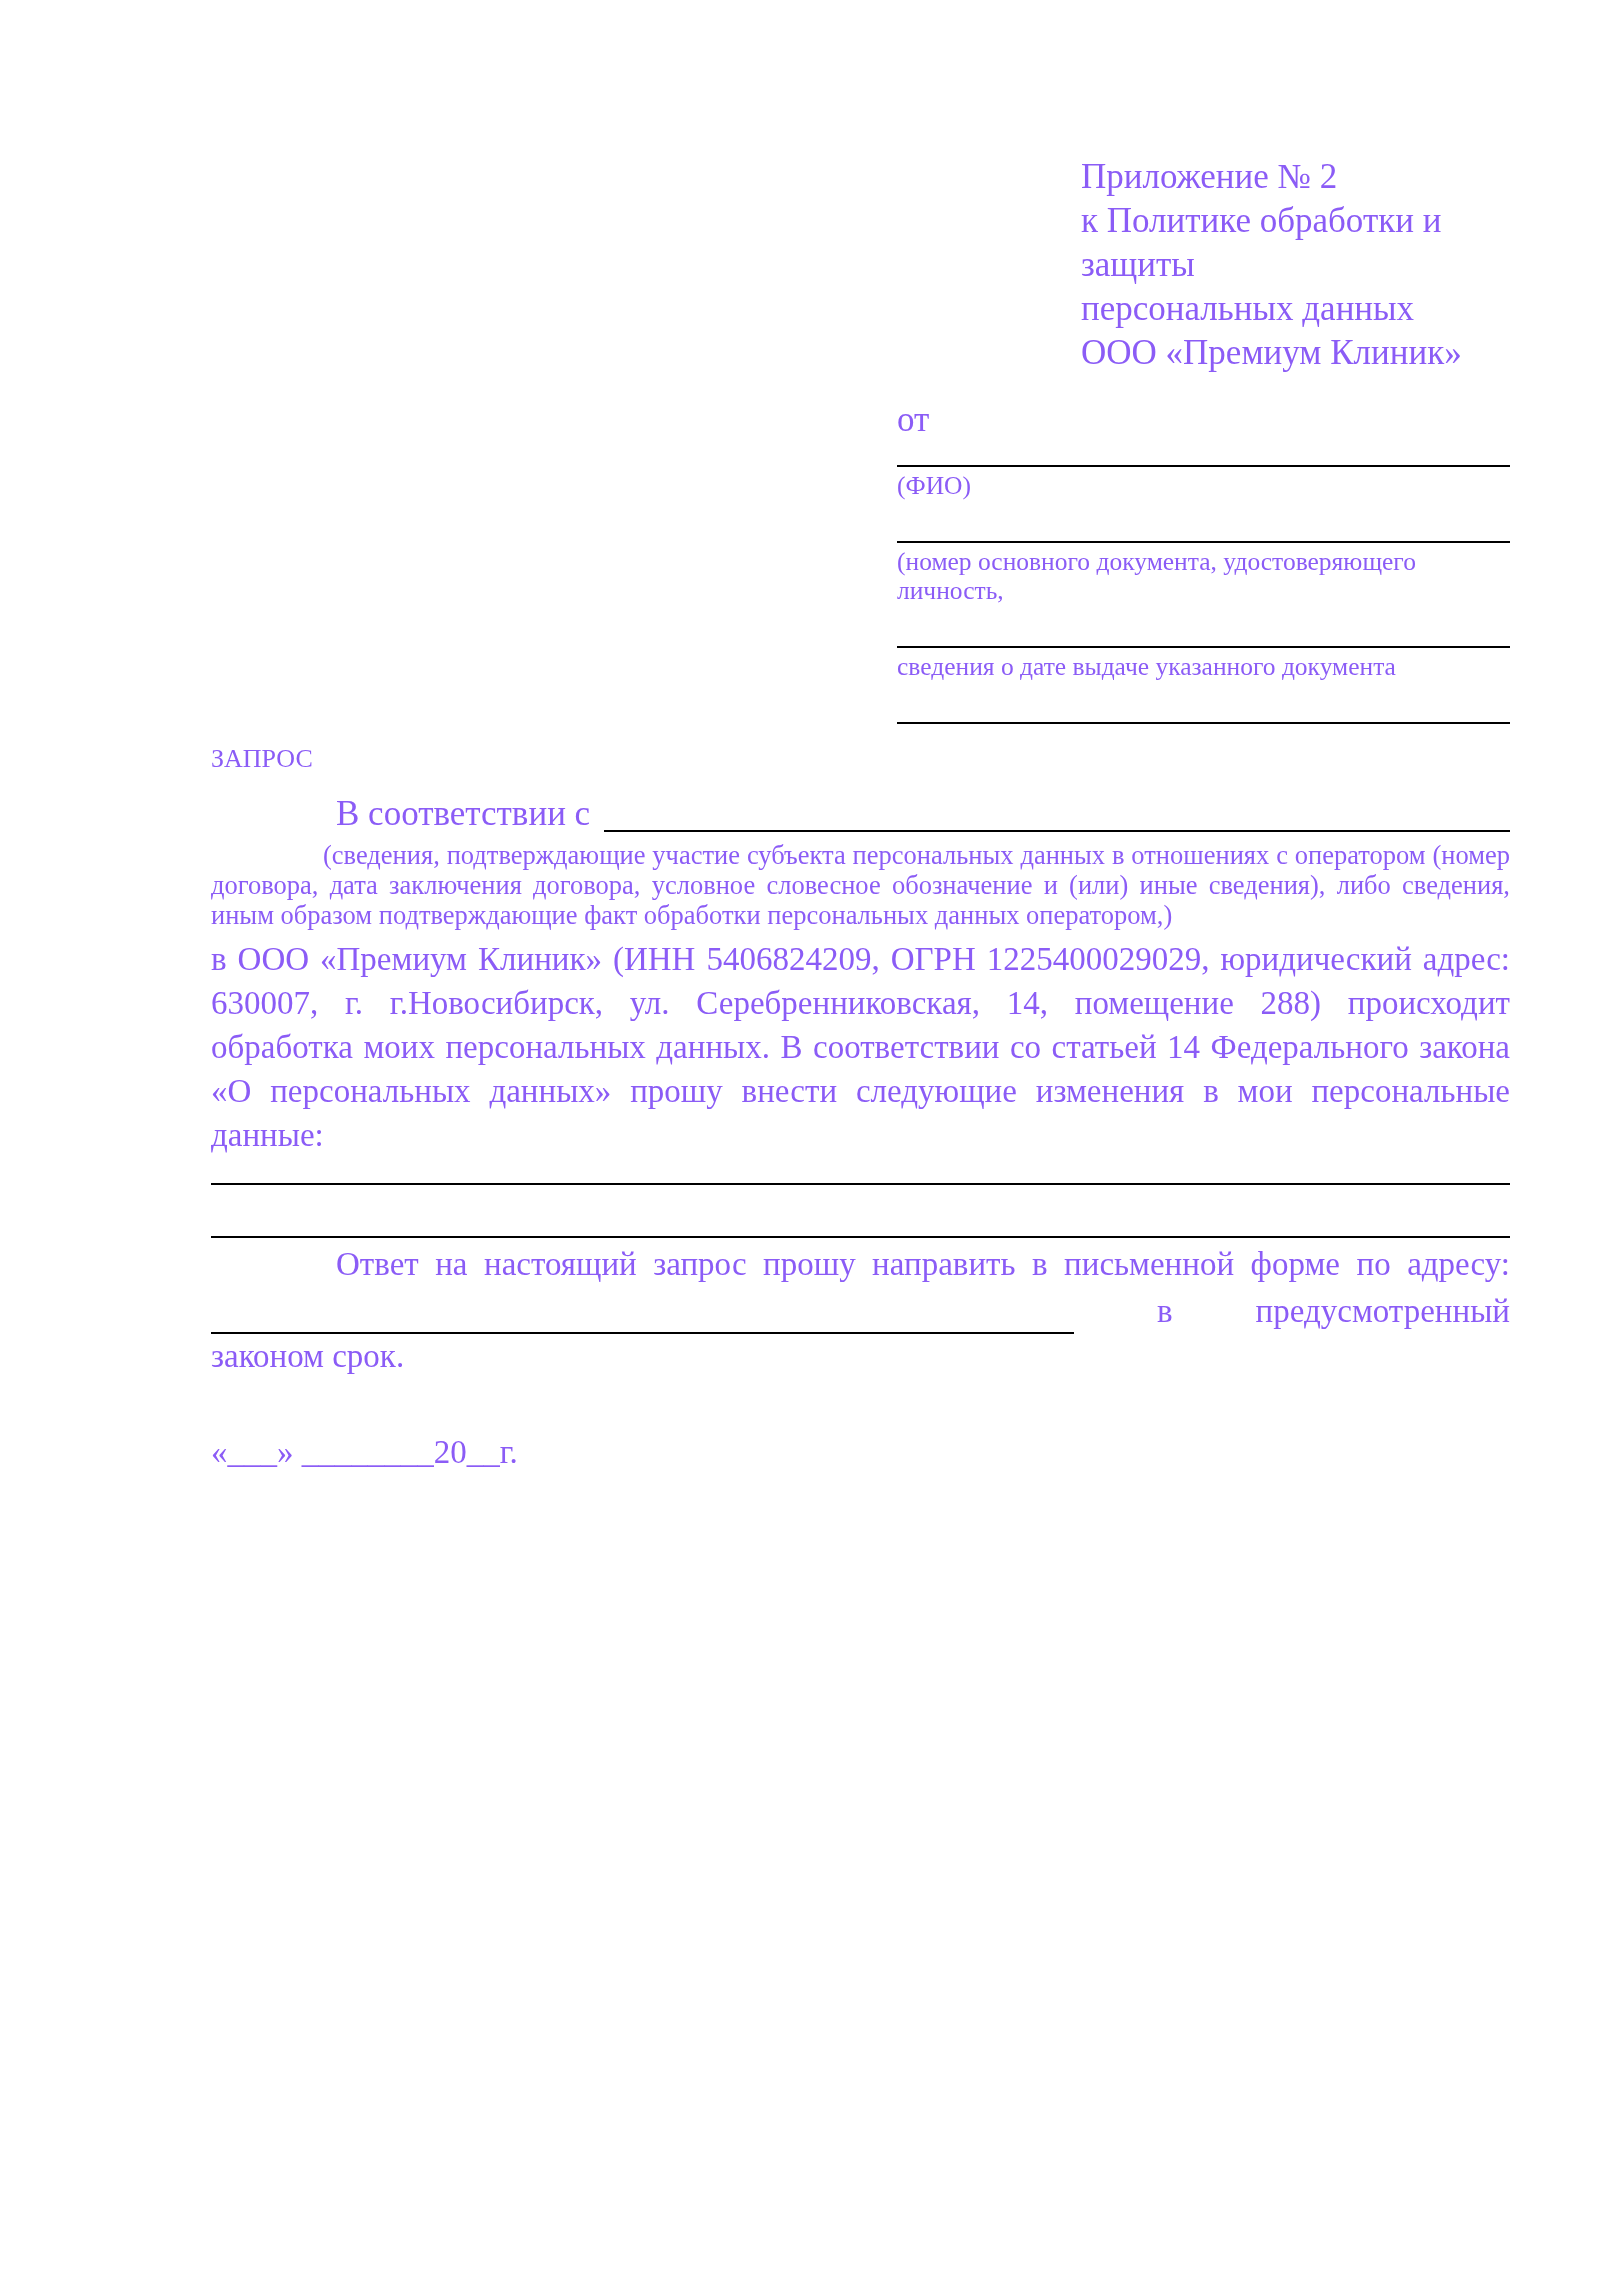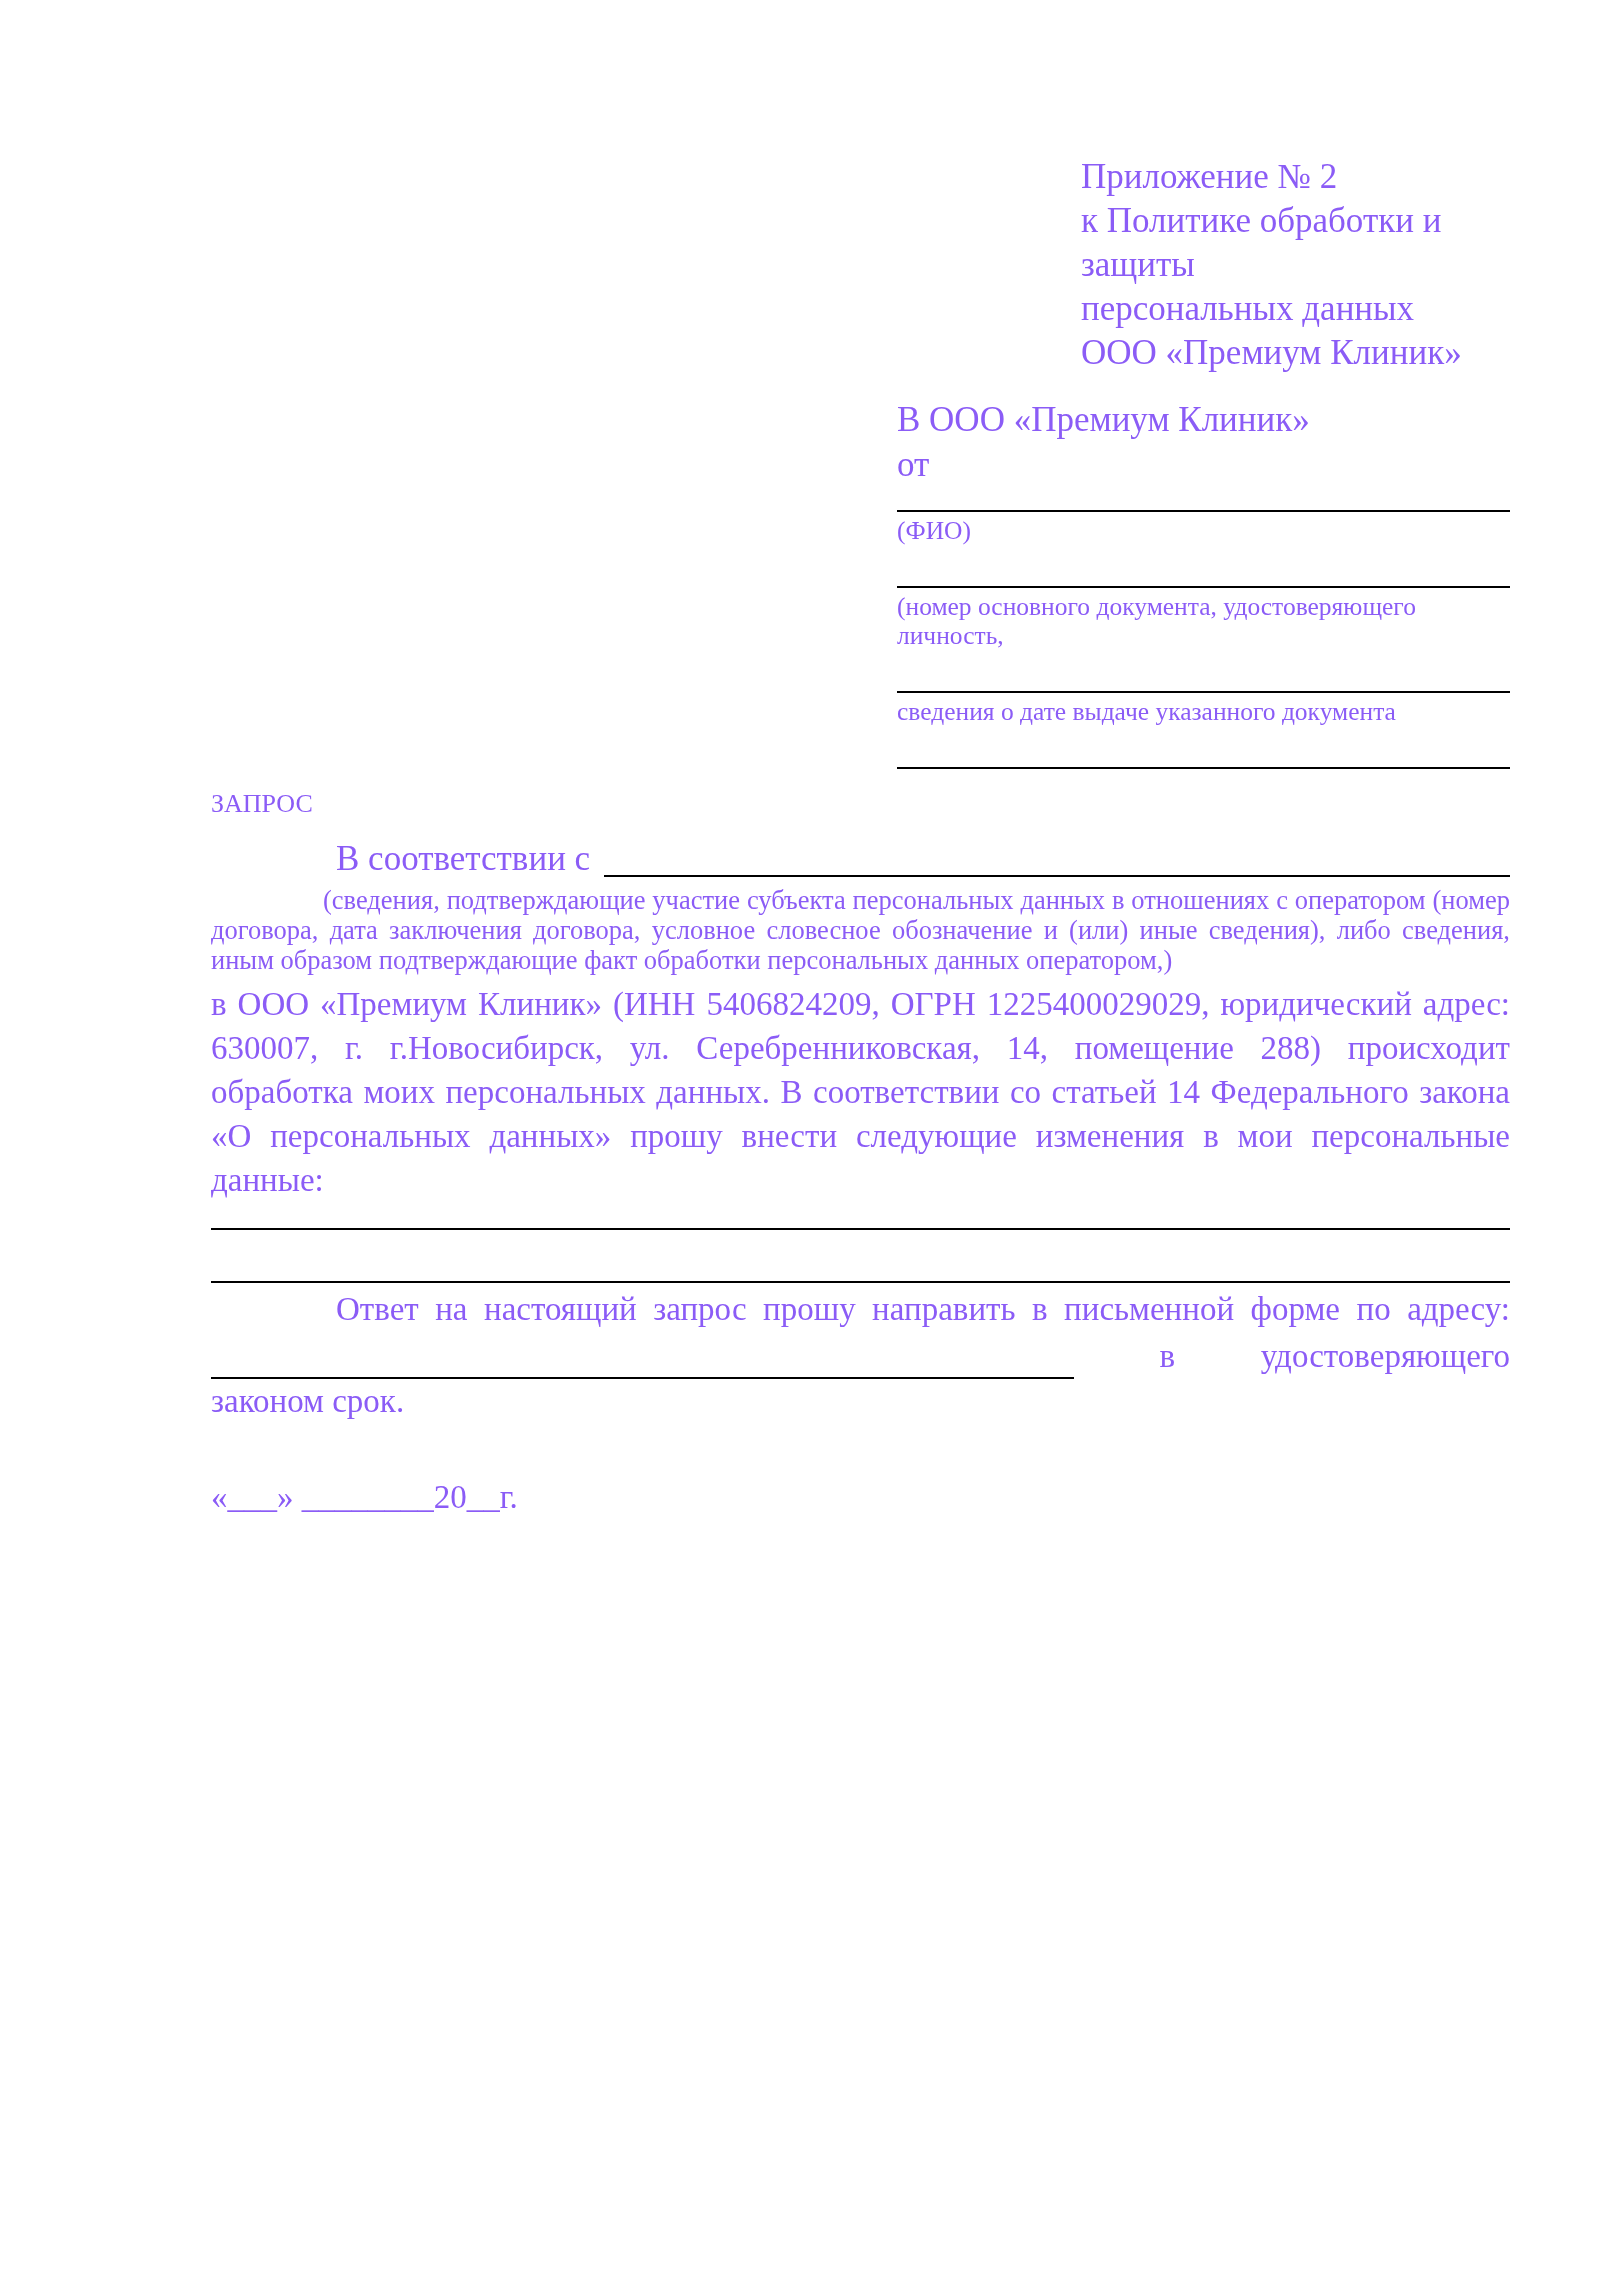"В ООО «Премиум Клиник»" div { html: <div>В ООО «Премиум Клиник»</div> -> none }
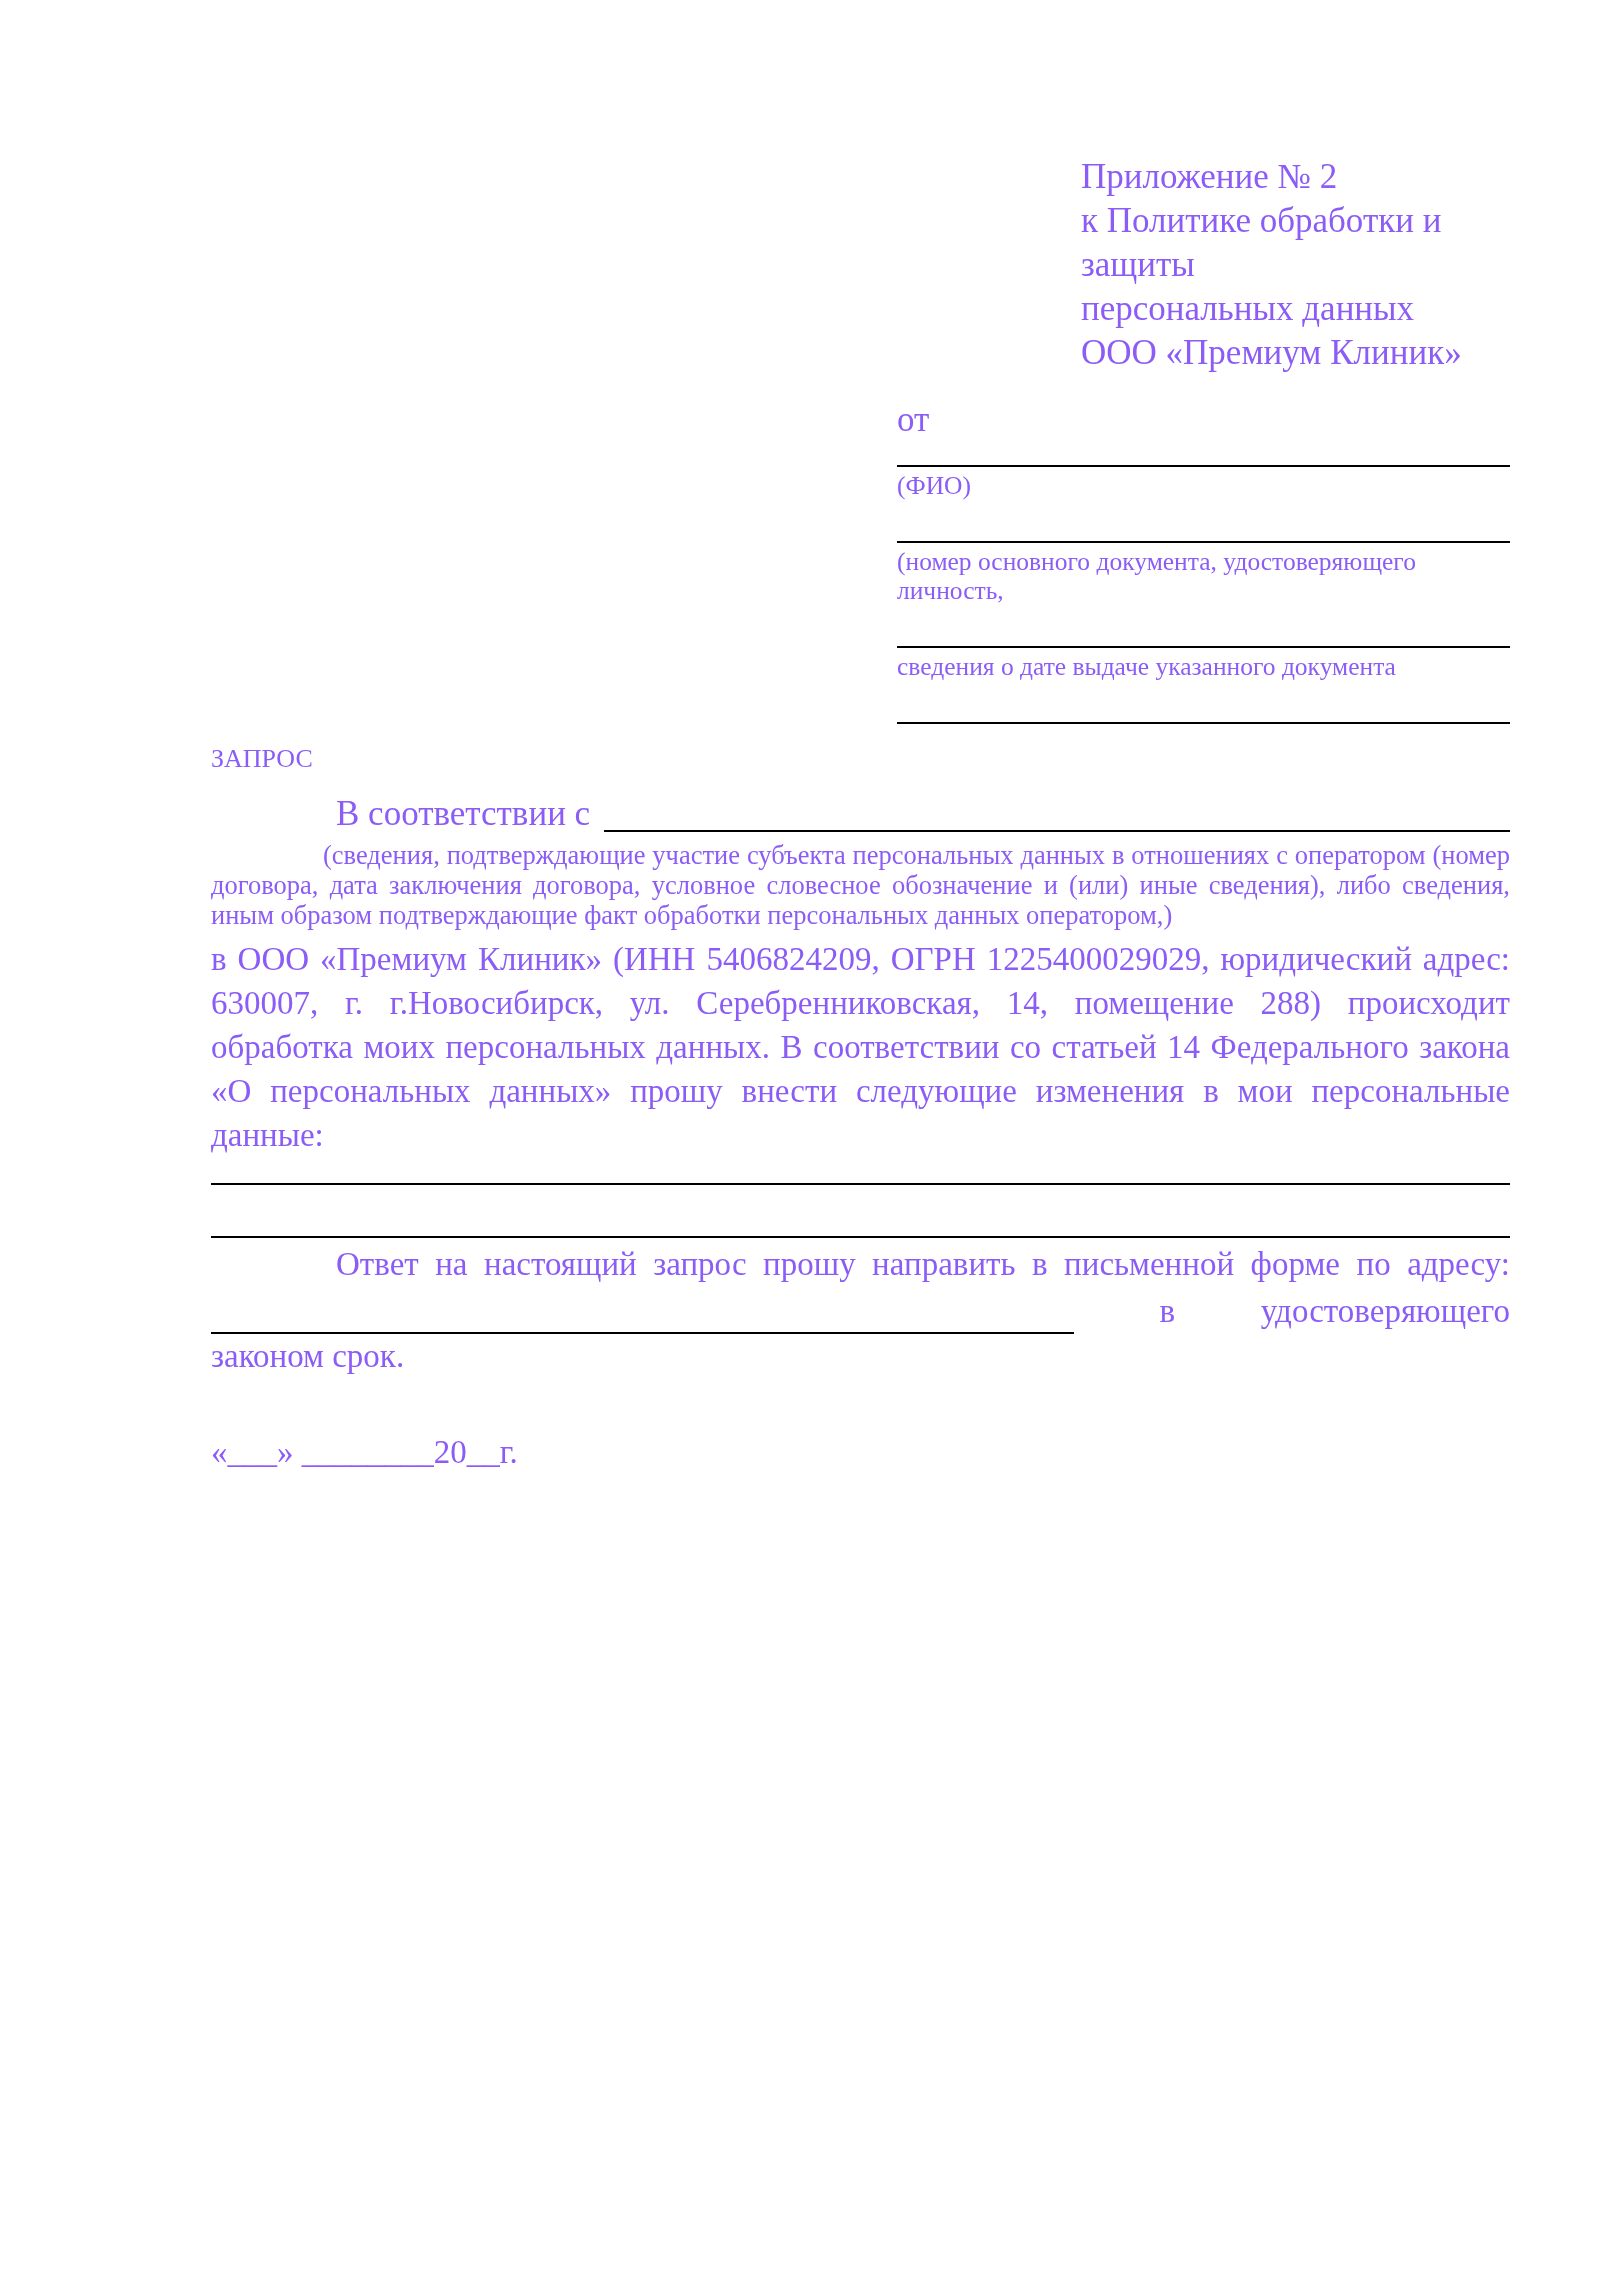"удостоверяющего" span { text: удостоверяющего -> предусмотренный }
